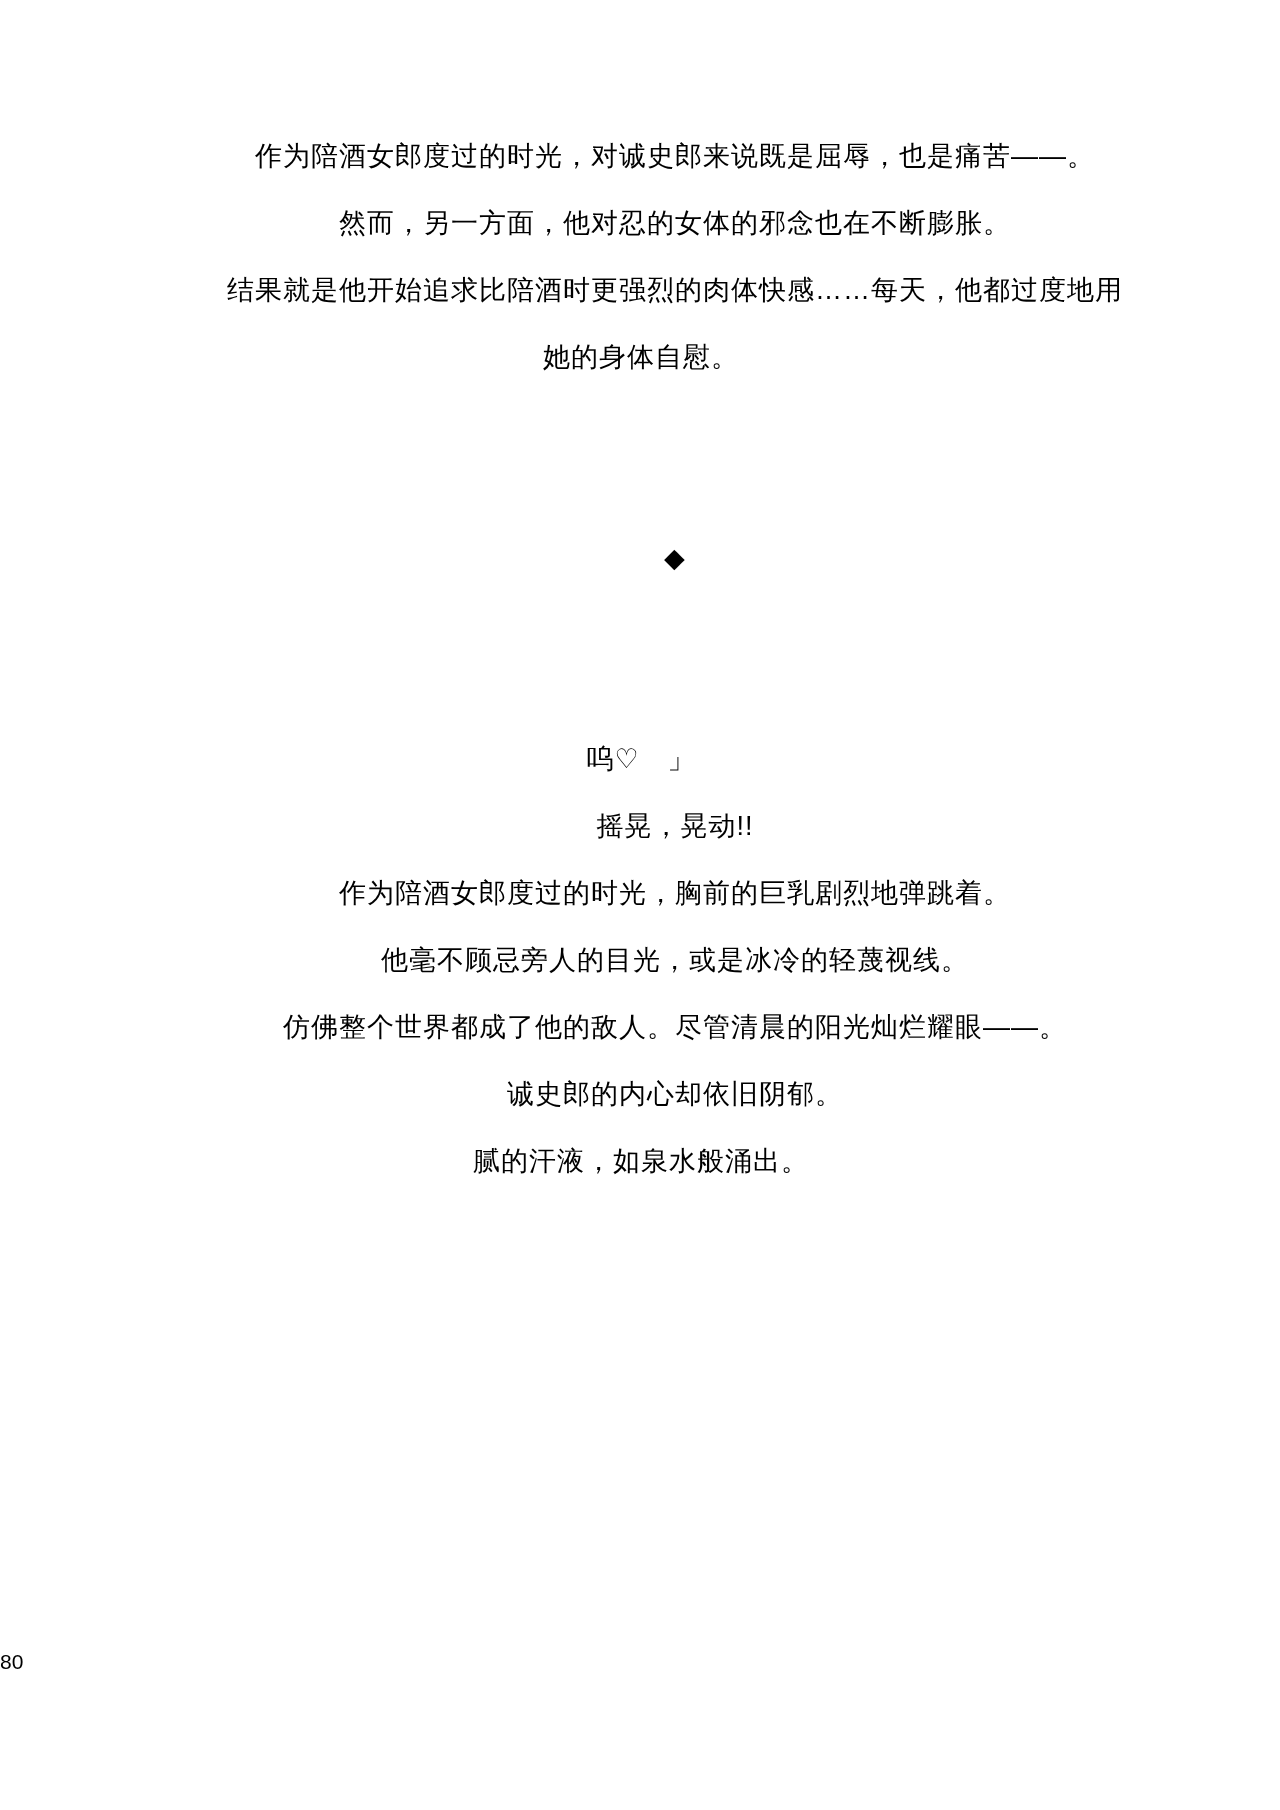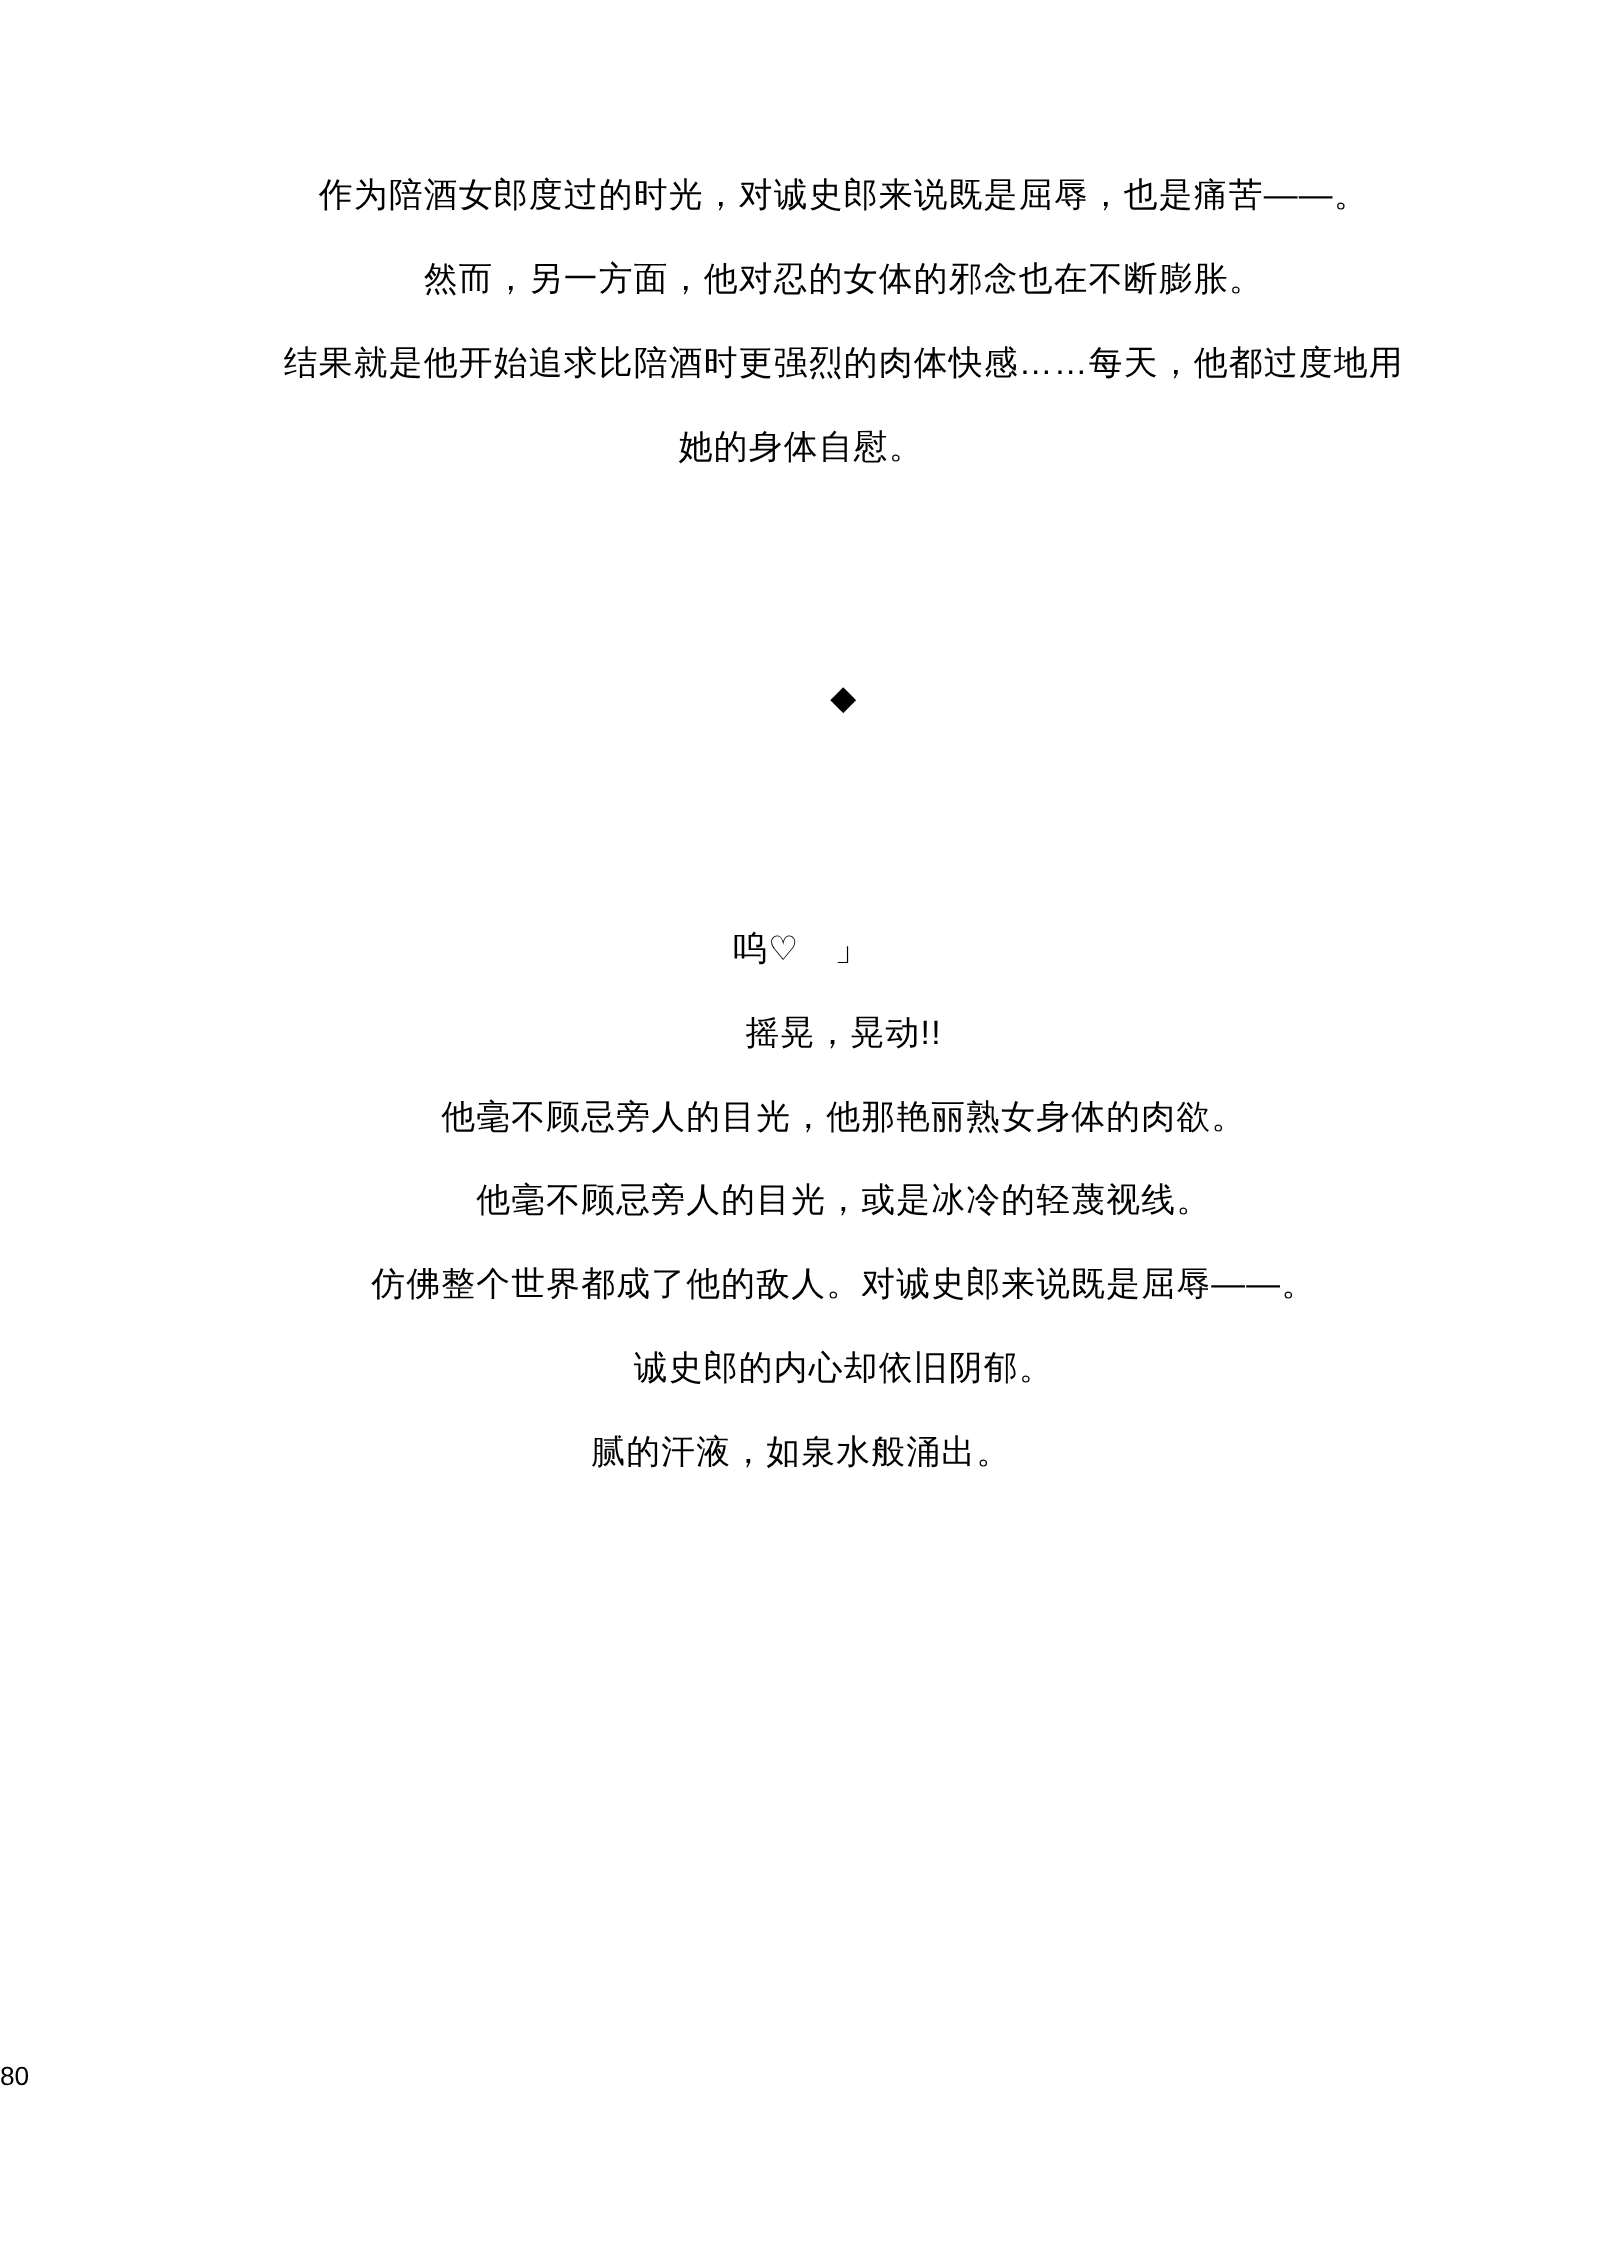"他毫不顾忌旁人的目光，他那艳丽熟女身体的肉欲。" div.line { text: 他毫不顾忌旁人的目光，他那艳丽熟女身体的肉欲 -> 作为陪酒女郎度过的时光，胸前的巨乳剧烈地弹跳着 }
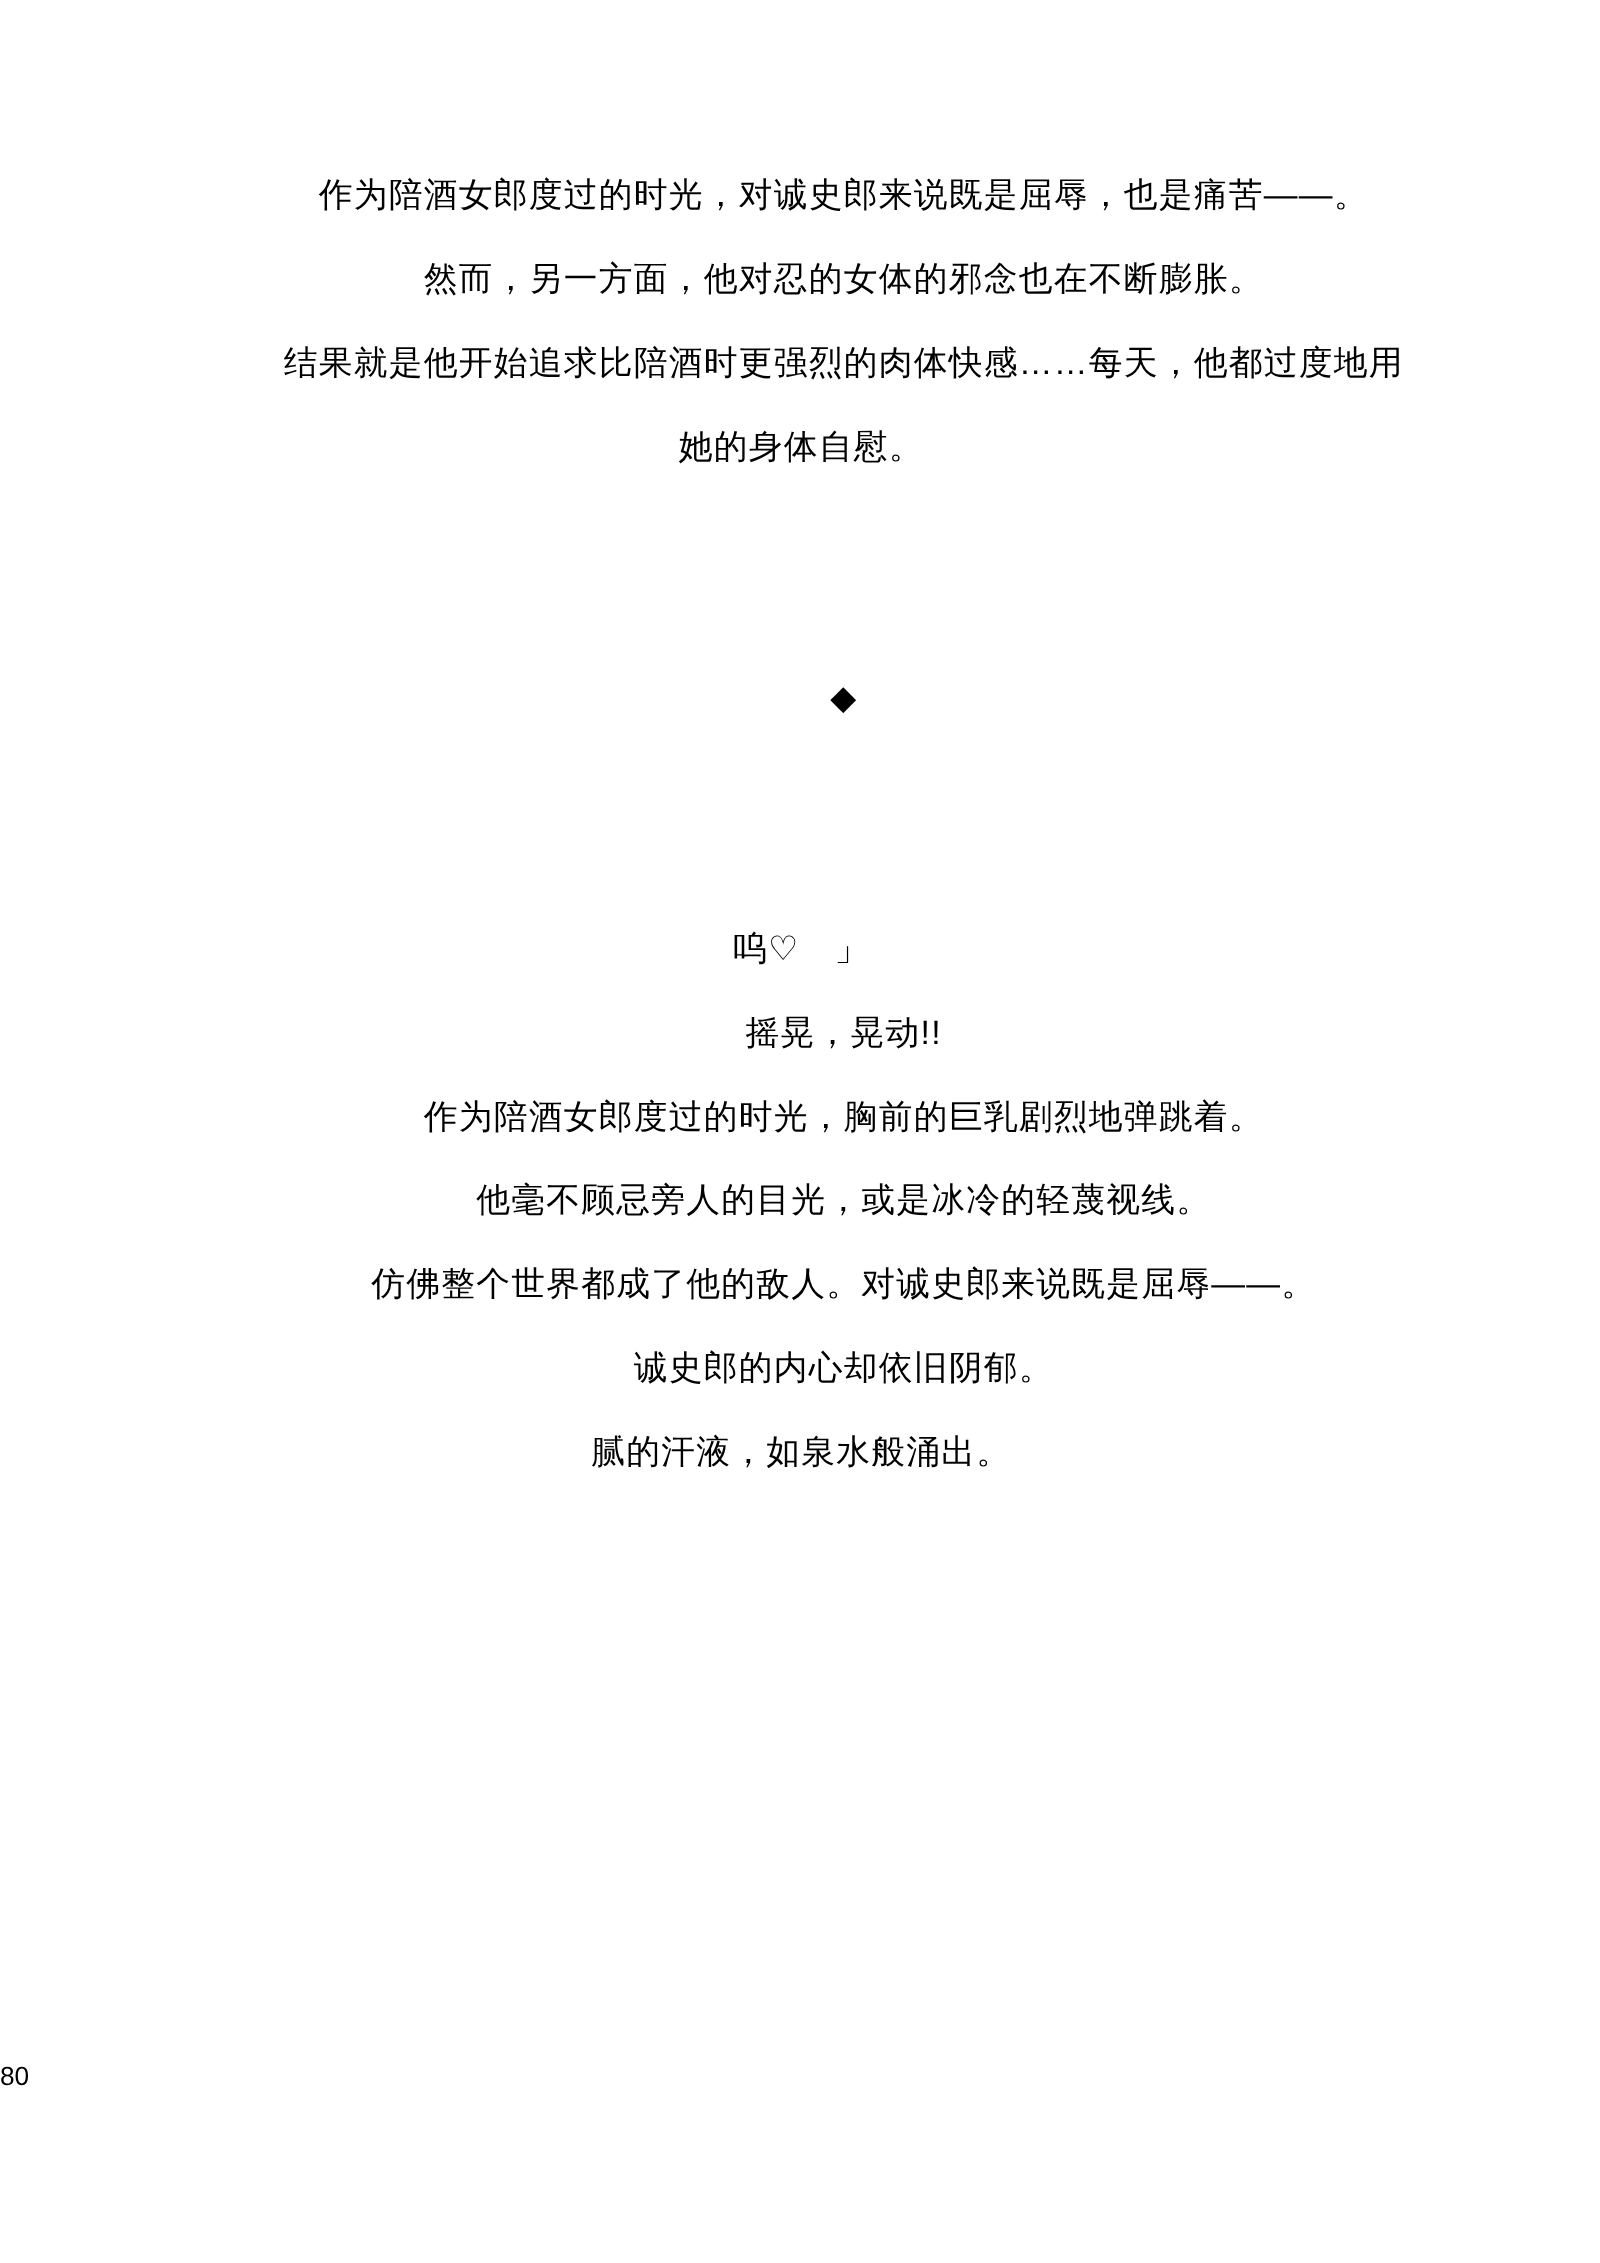"仿佛整个世界都成了他的敌人。对诚史郎来说既是屈辱——。" div.line { text: 对诚史郎来说既是屈辱 -> 尽管清晨的阳光灿烂耀眼 }
